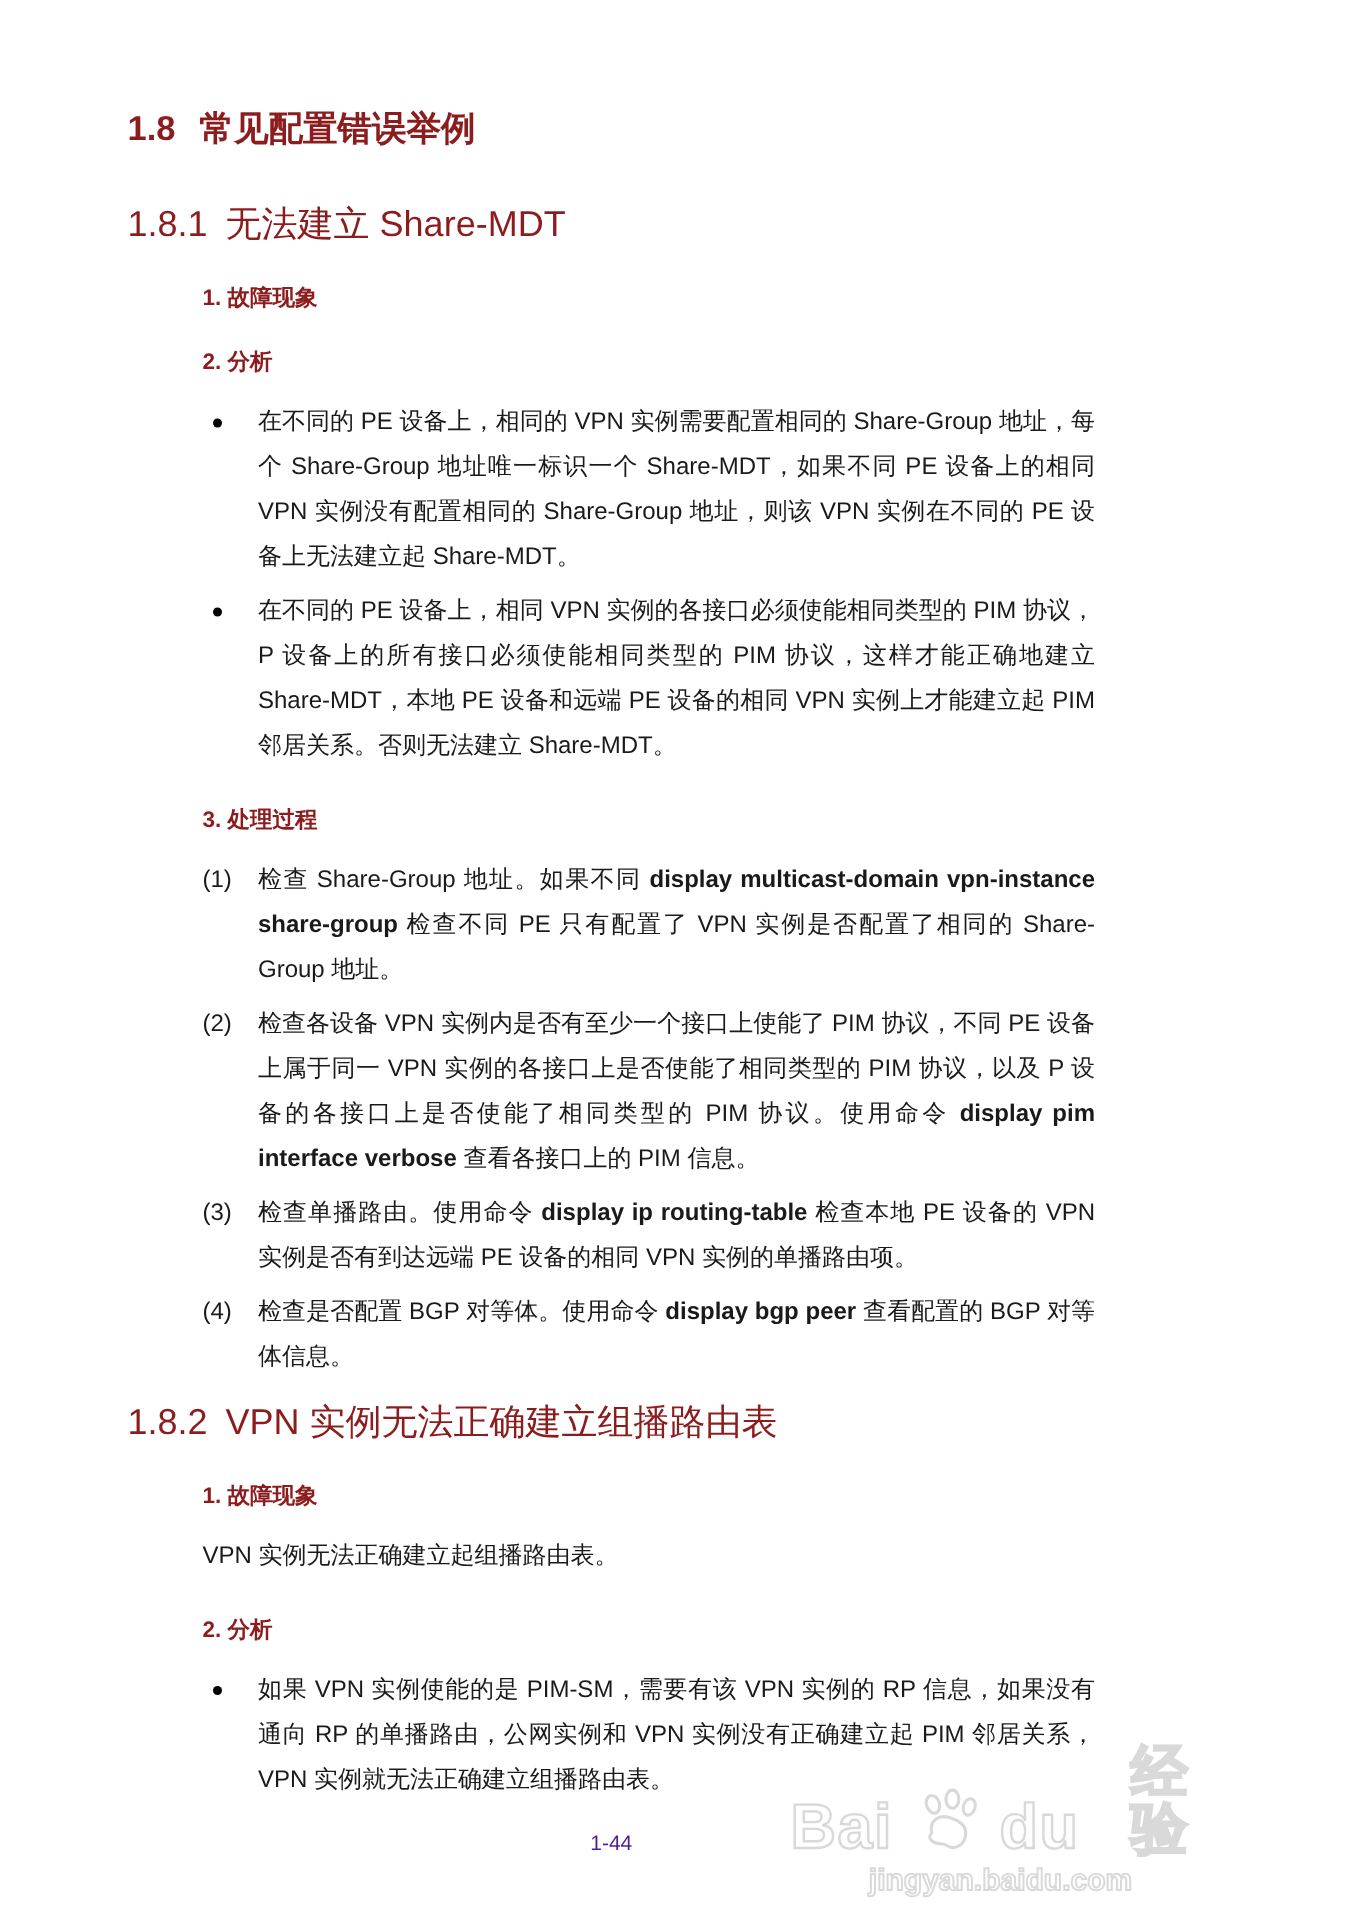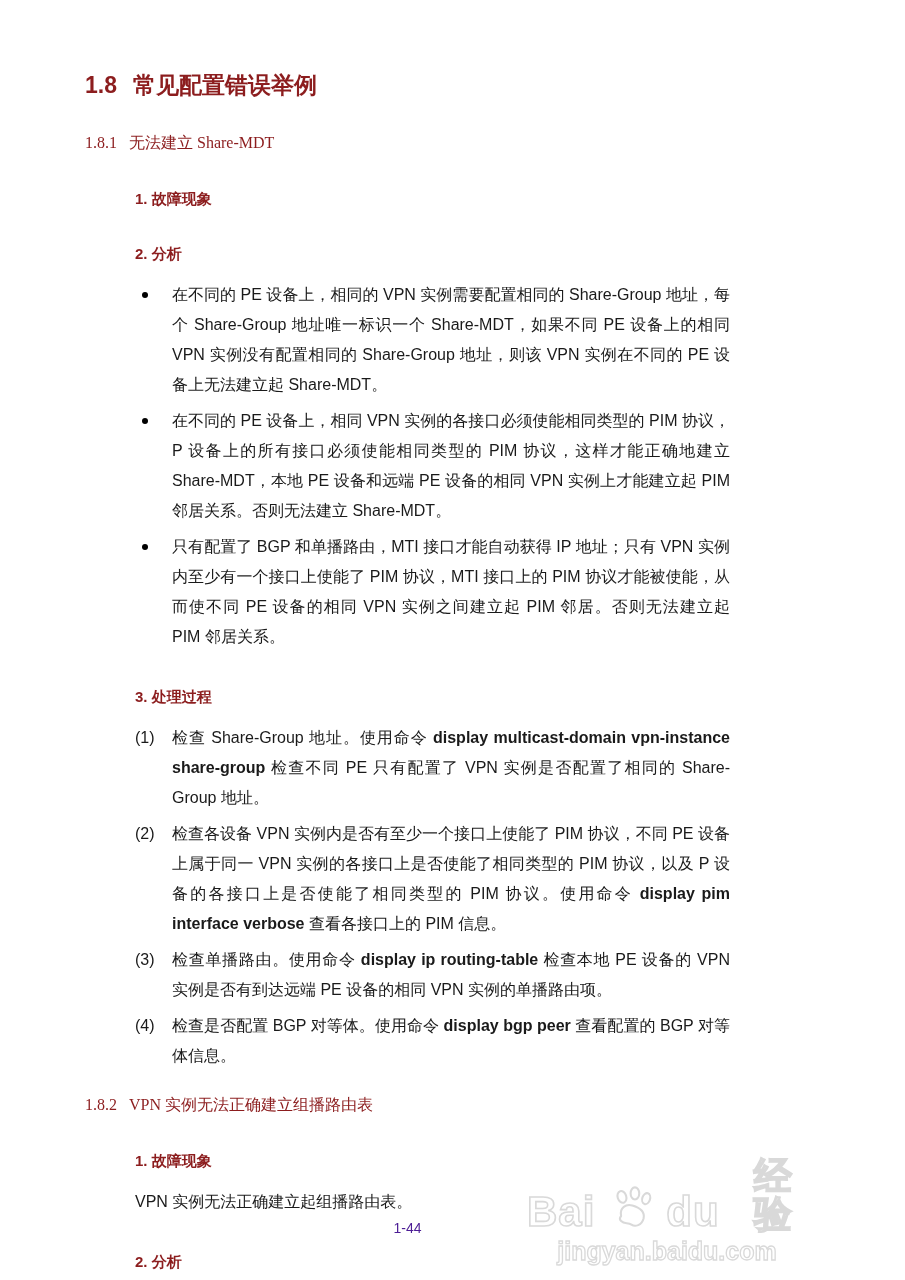"1.8.1 无法建立 Share-MDT" .h2 { font-family: Liberation Serif, serif -> none; font-size: 16px -> 24px; margin: 24px 0 16px 0 -> 12px 0 16px 0 }
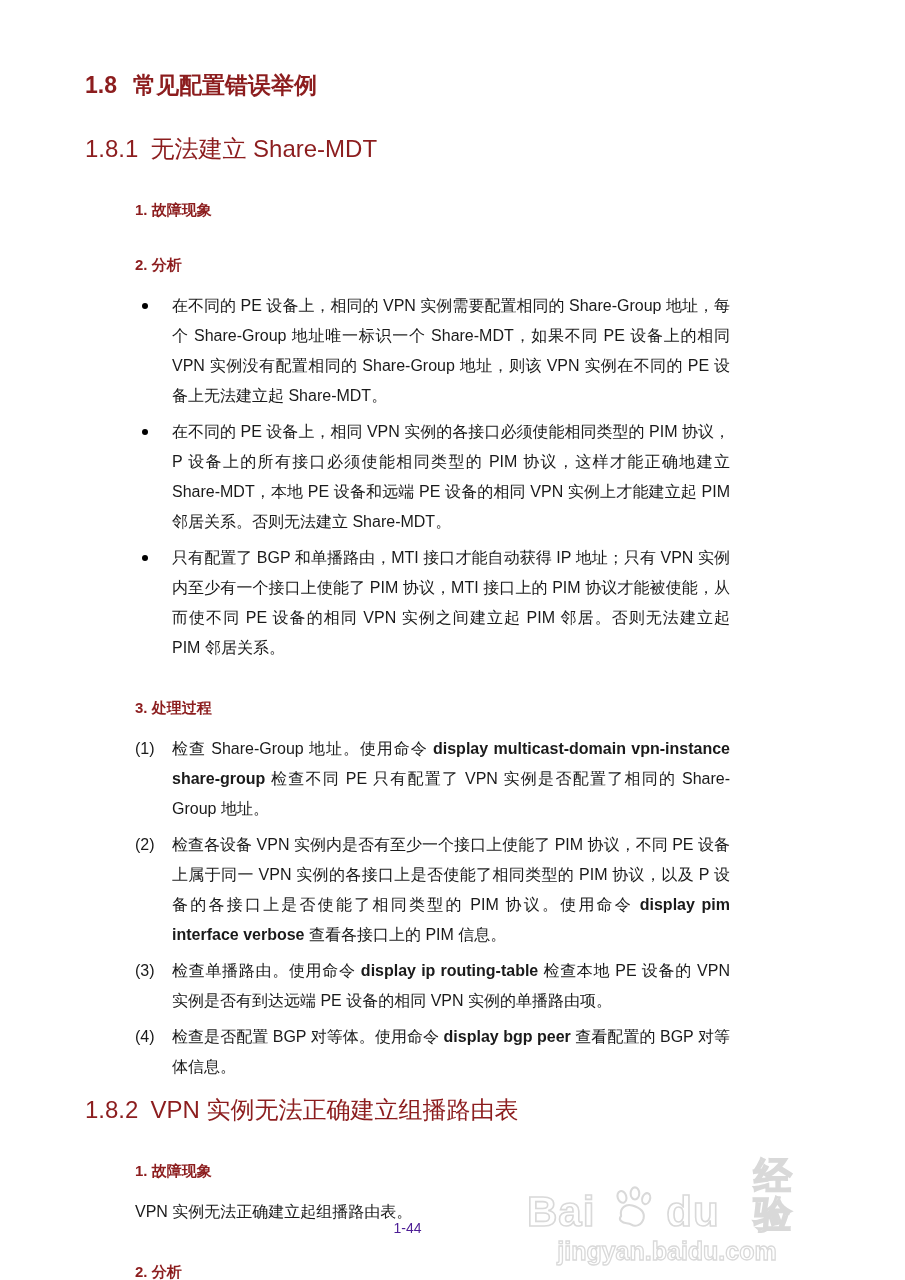"1. 故障现象" .h4 { margin: 36px 0 16px 0 -> 24px 0 16px 0 }
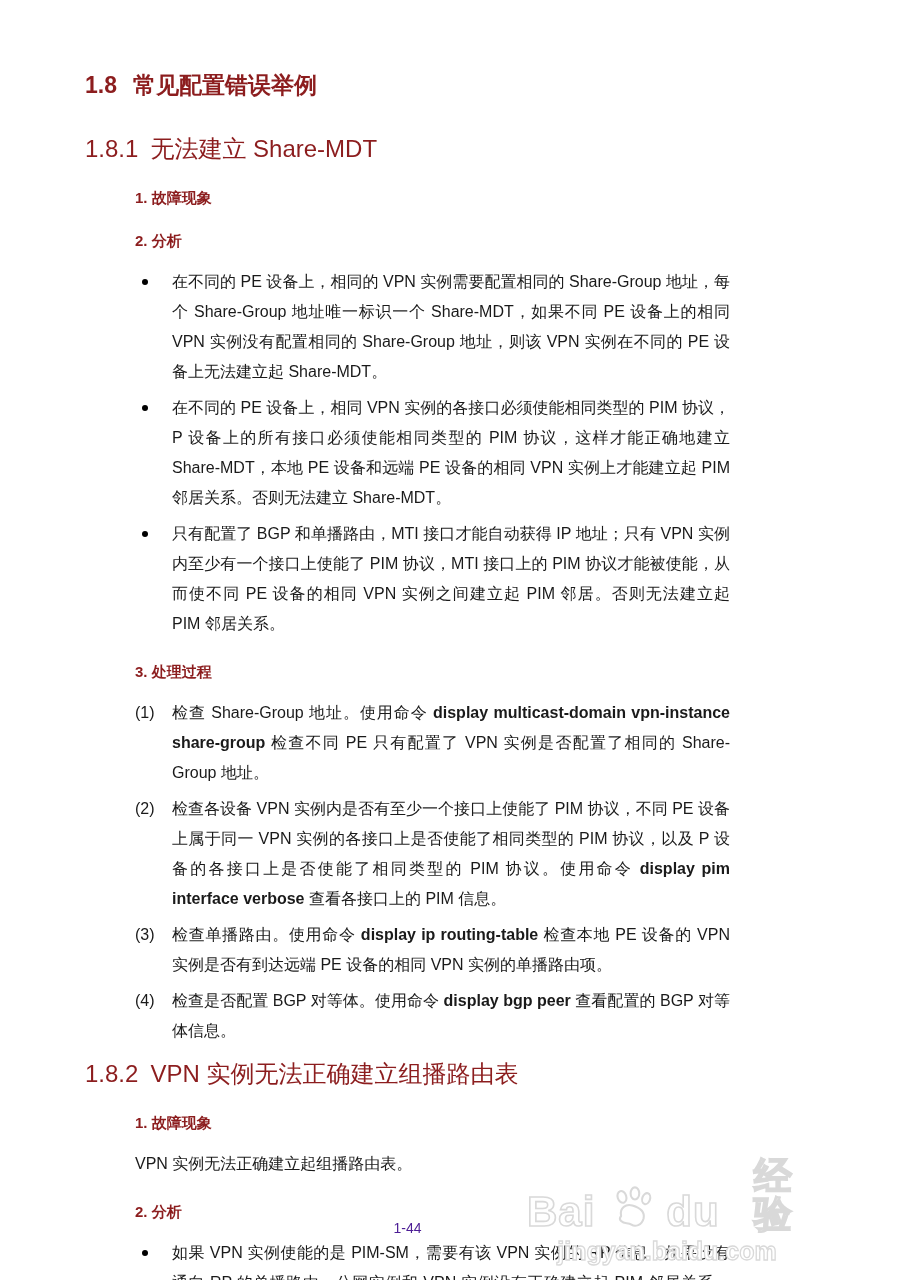"只有配置了 BGP 和单播路由，MTI 接口才能自动获得 IP" div.bullet { html: <div> <div> <div></div> </div> <div>只有配置了 BGP 和单播路由，MTI 接口才能自动获得 IP 地址；只有 VPN 实例内至少有一个接口上使能了 PIM 协议，MTI 接口上的 PIM 协议才能被使能，从而使不同 PE 设备的相同 VPN 实例之间建立起 PIM 邻居。否则无法建立起 PIM 邻居关系。</div> </div> -> none }
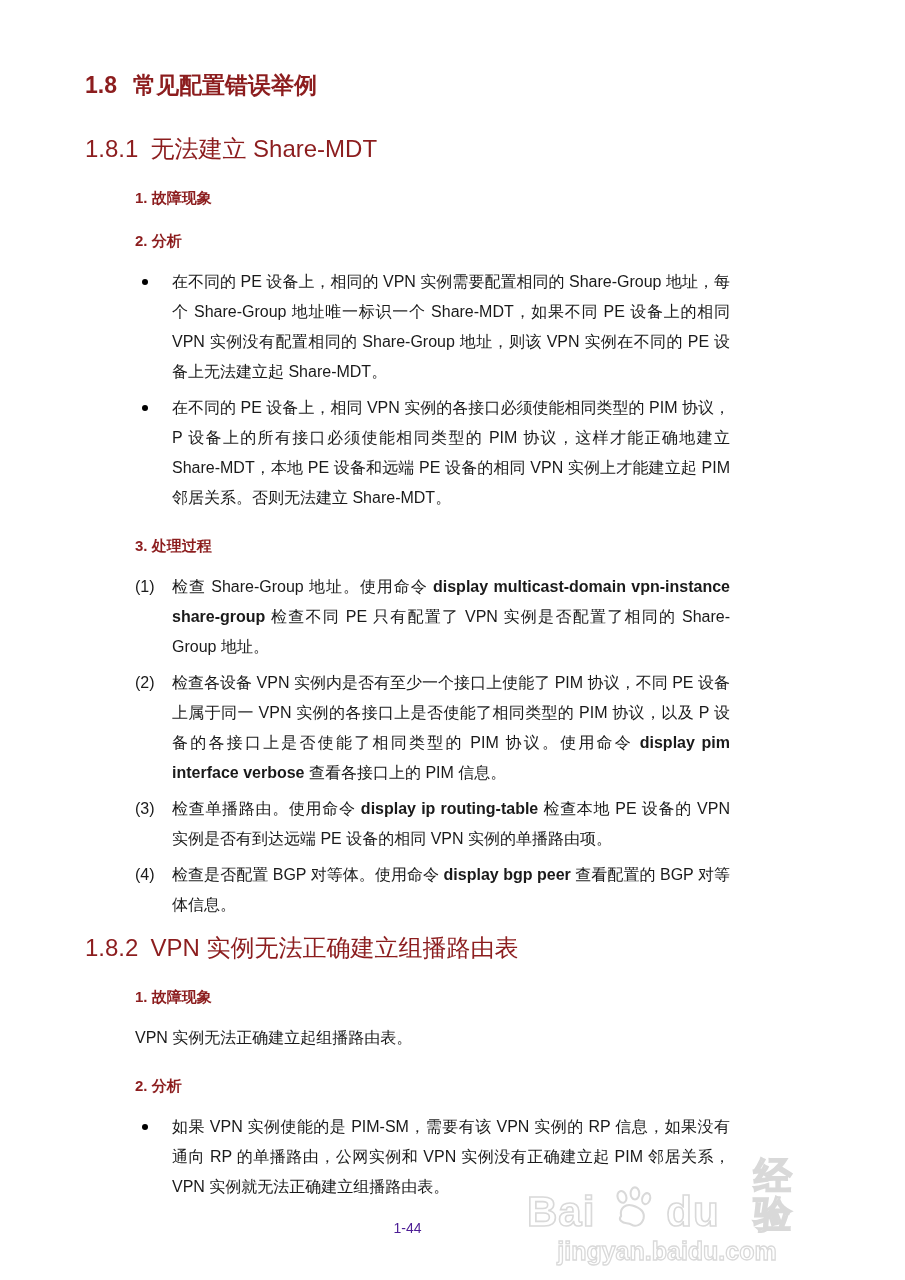"检查 Share-Group 地址。使用命令" span { text: 使用命令 -> 如果不同 }
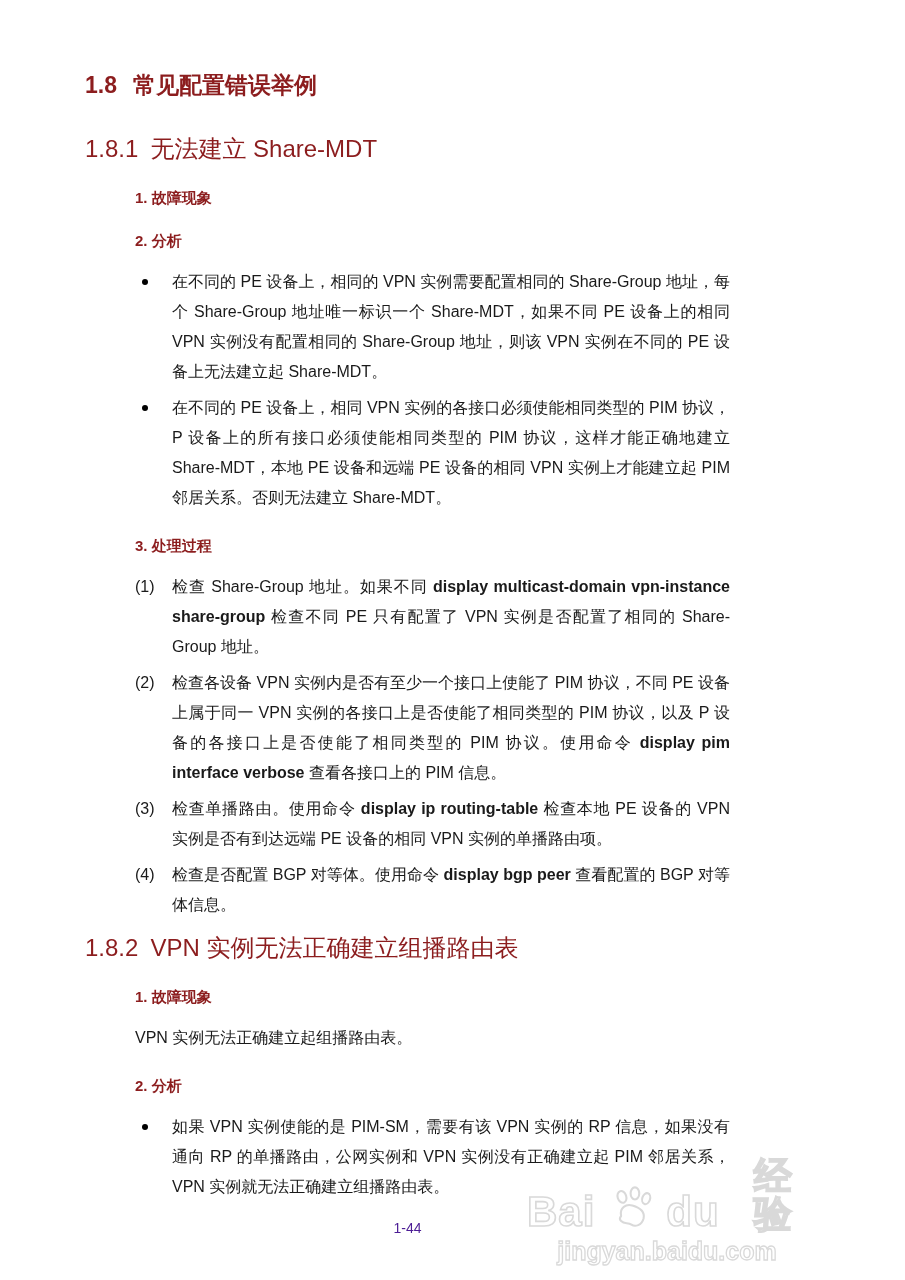"jingyan.baidu.com" .wm-url { font-size: 25px -> 20px }
